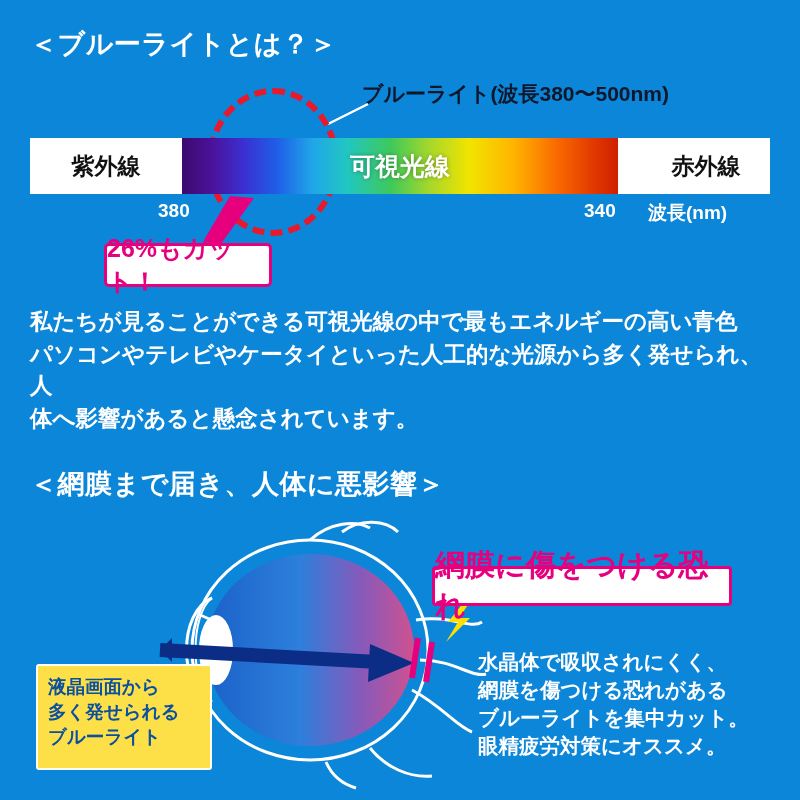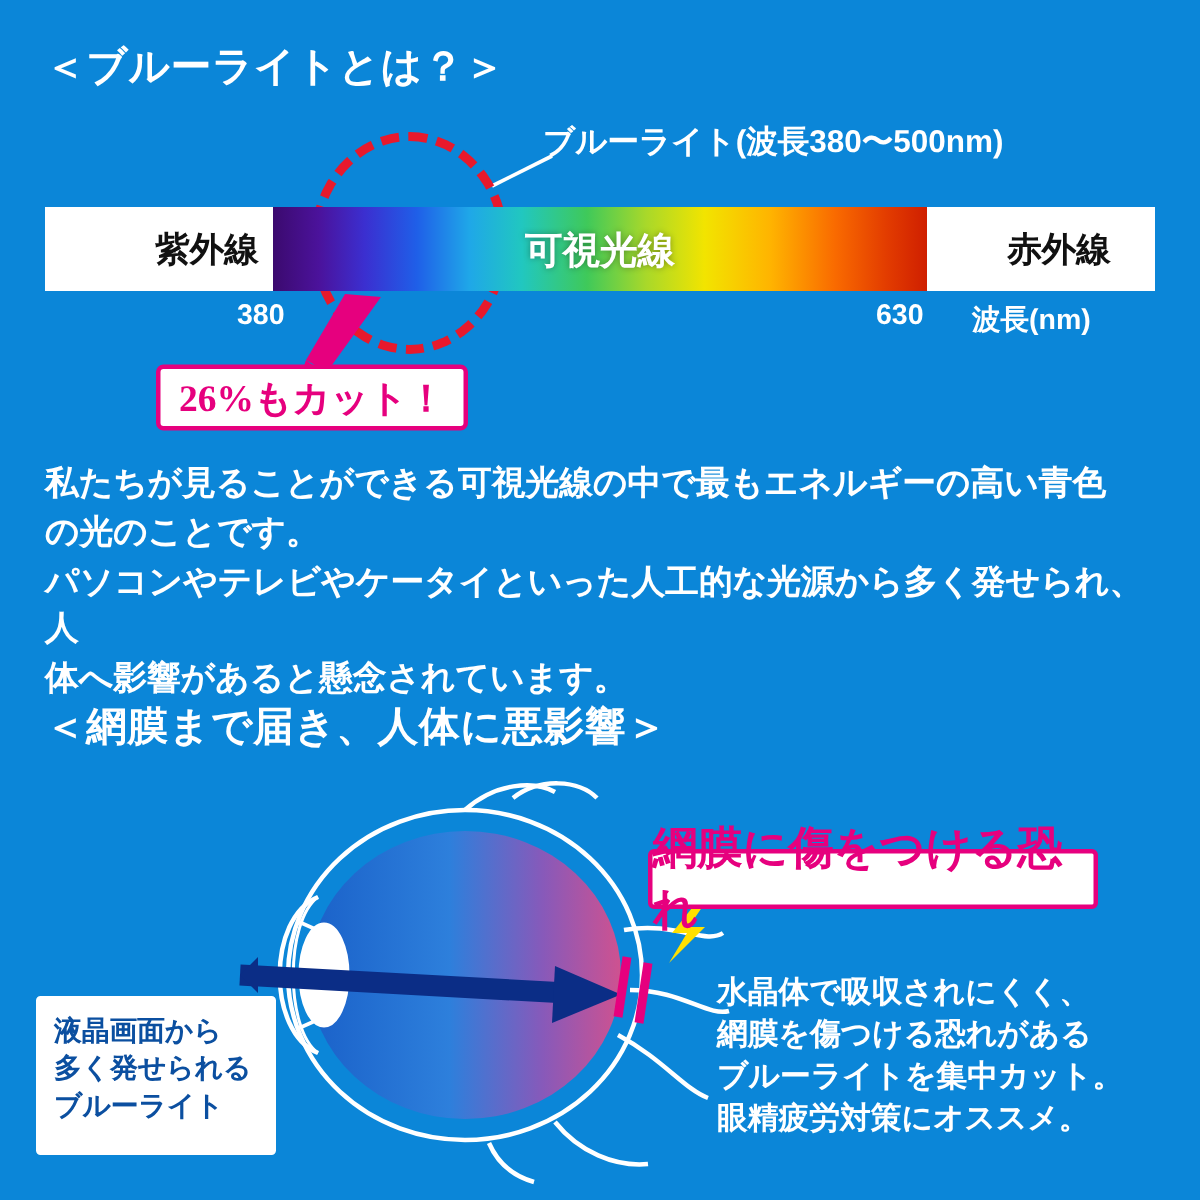"ブルーライト(波長380〜500nm)" .bluelight-label { color: #ffffff -> #0f172a }
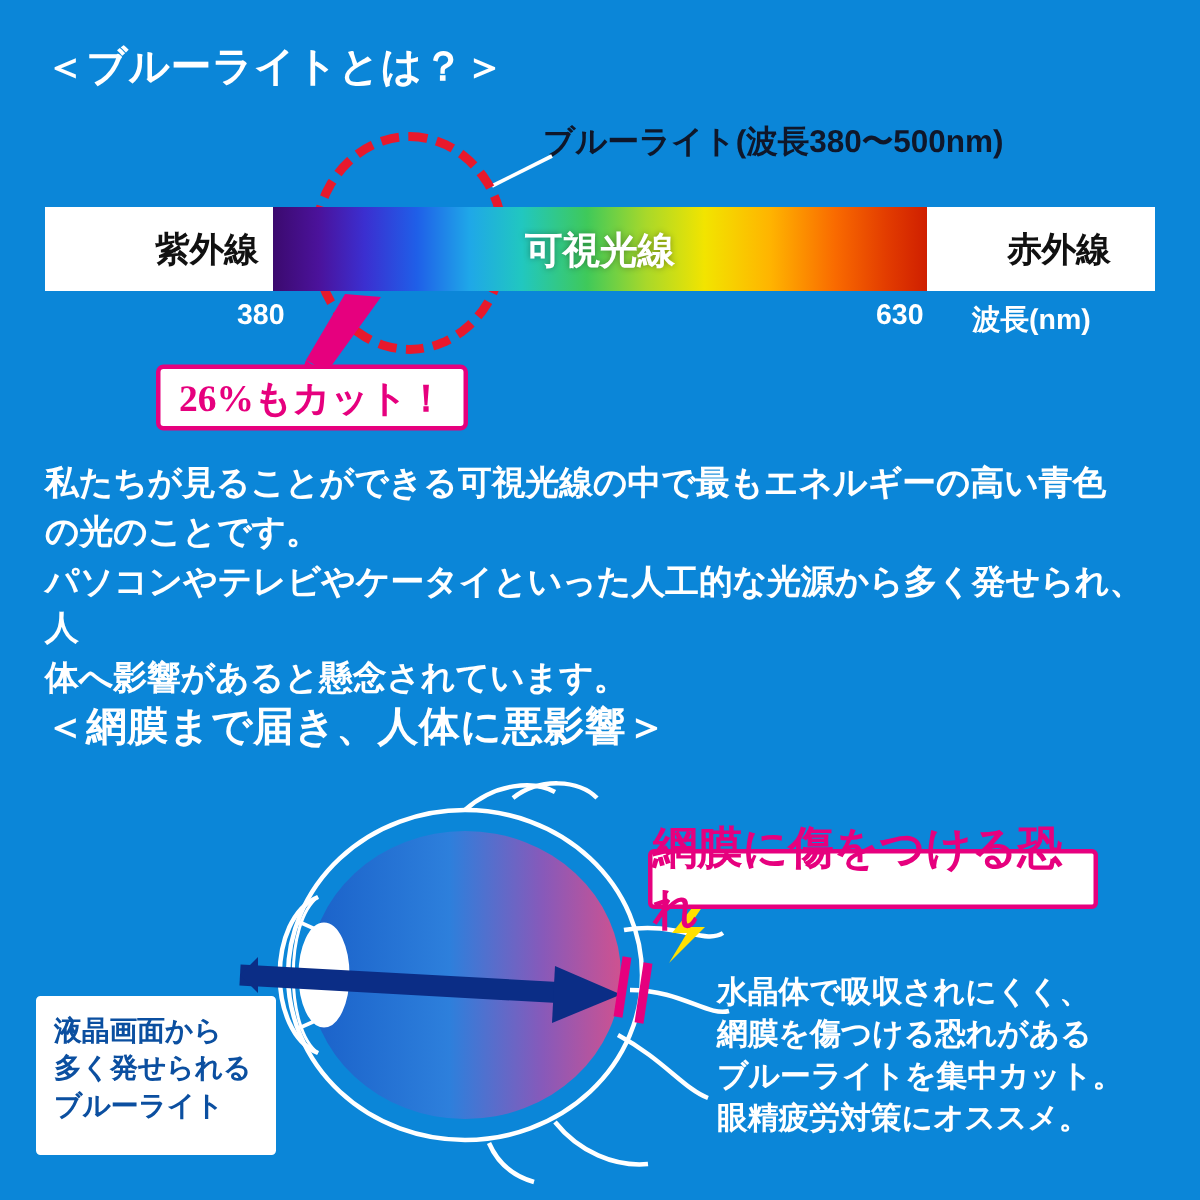"紫外線" .seg-uv { padding-left: 32px -> none }
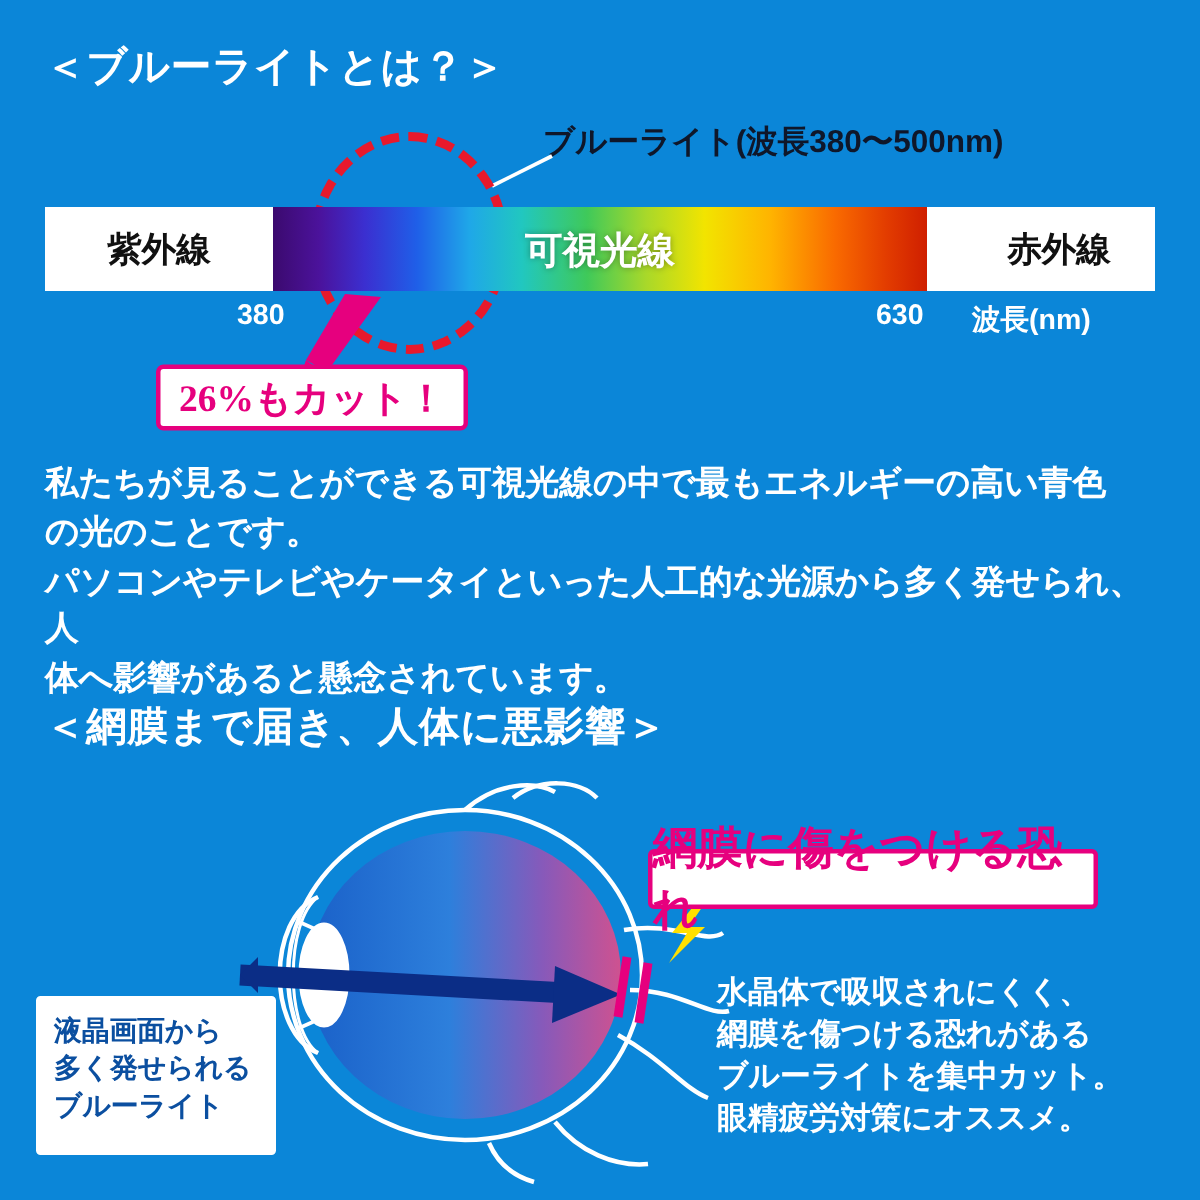"630" div.wl-780 { text: 630 -> 340 }
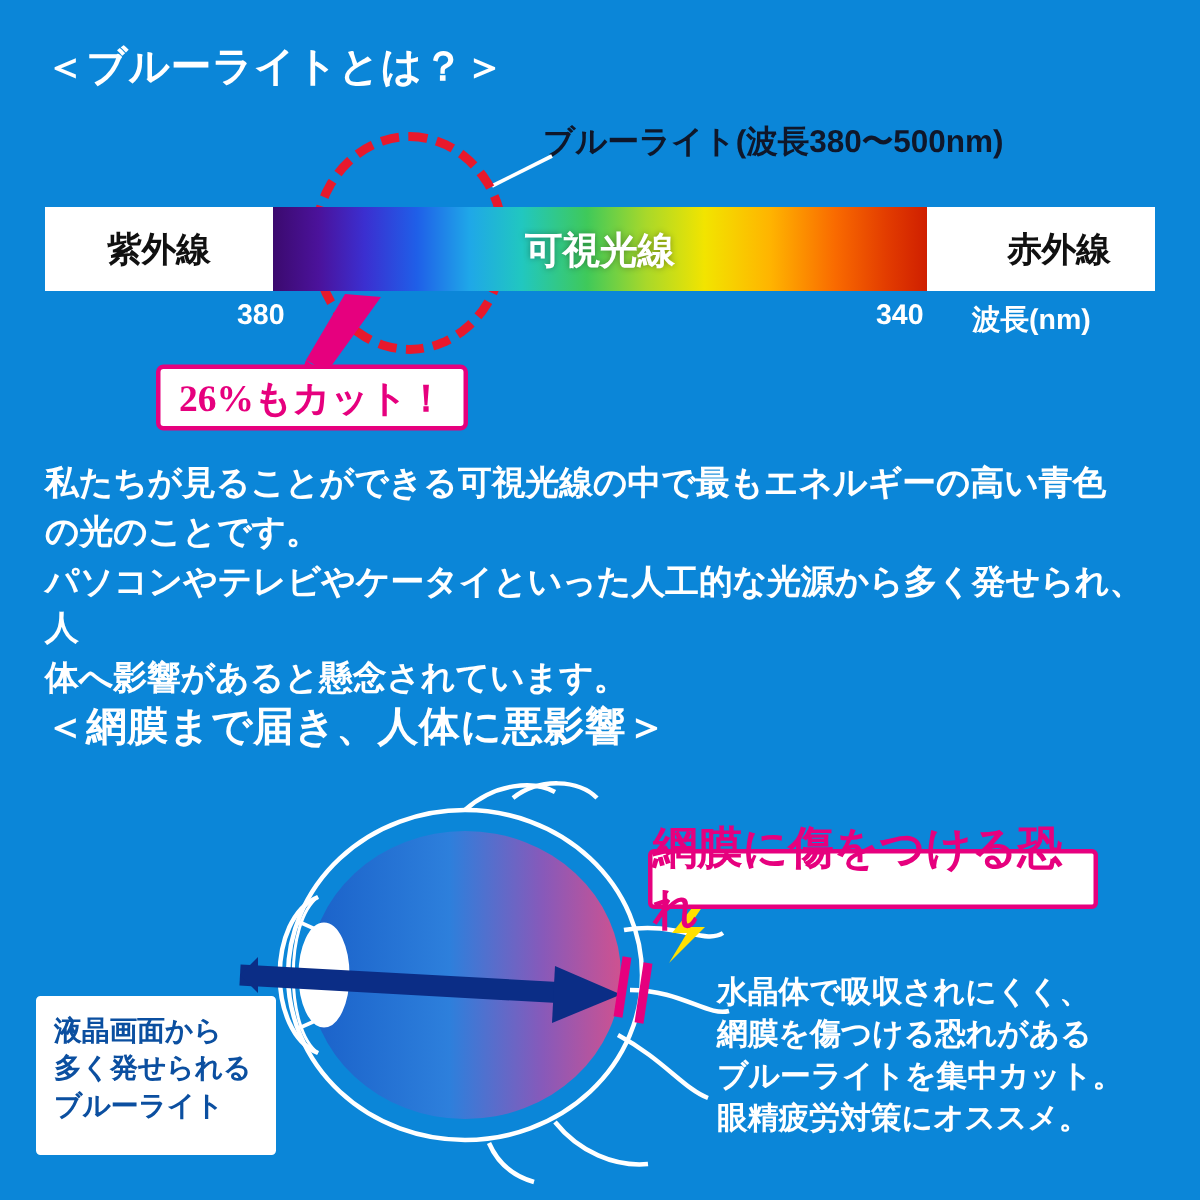"26%もカット！" .cut-badge { font-family: Liberation Serif, serif -> none; width: 208px -> 168px }
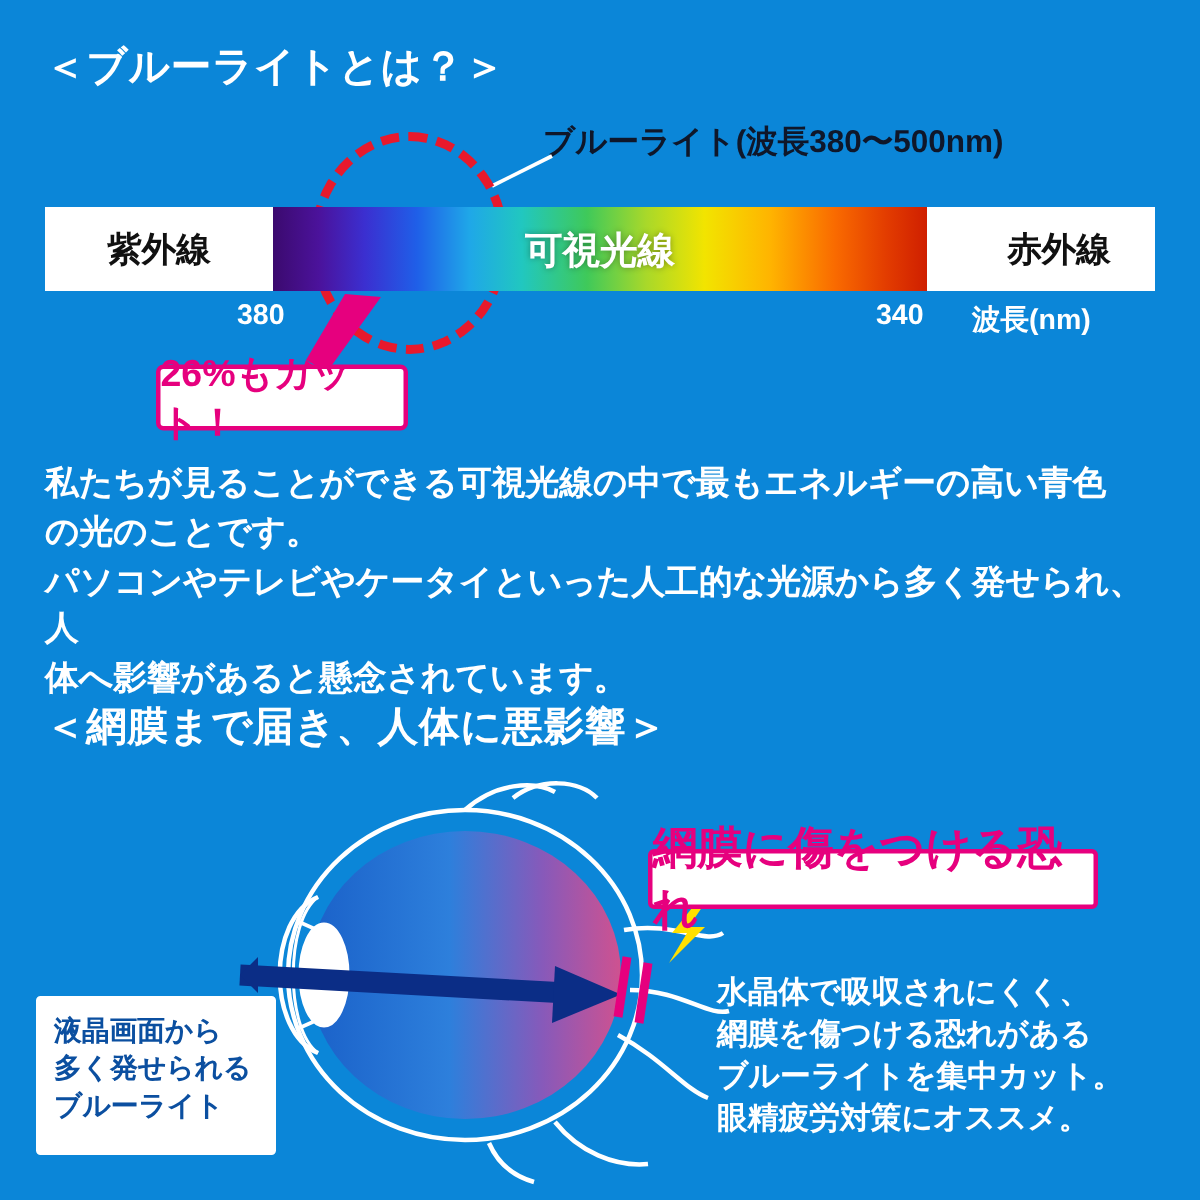"の光のことです。" p { html: <p>の光のことです。</p> -> none }
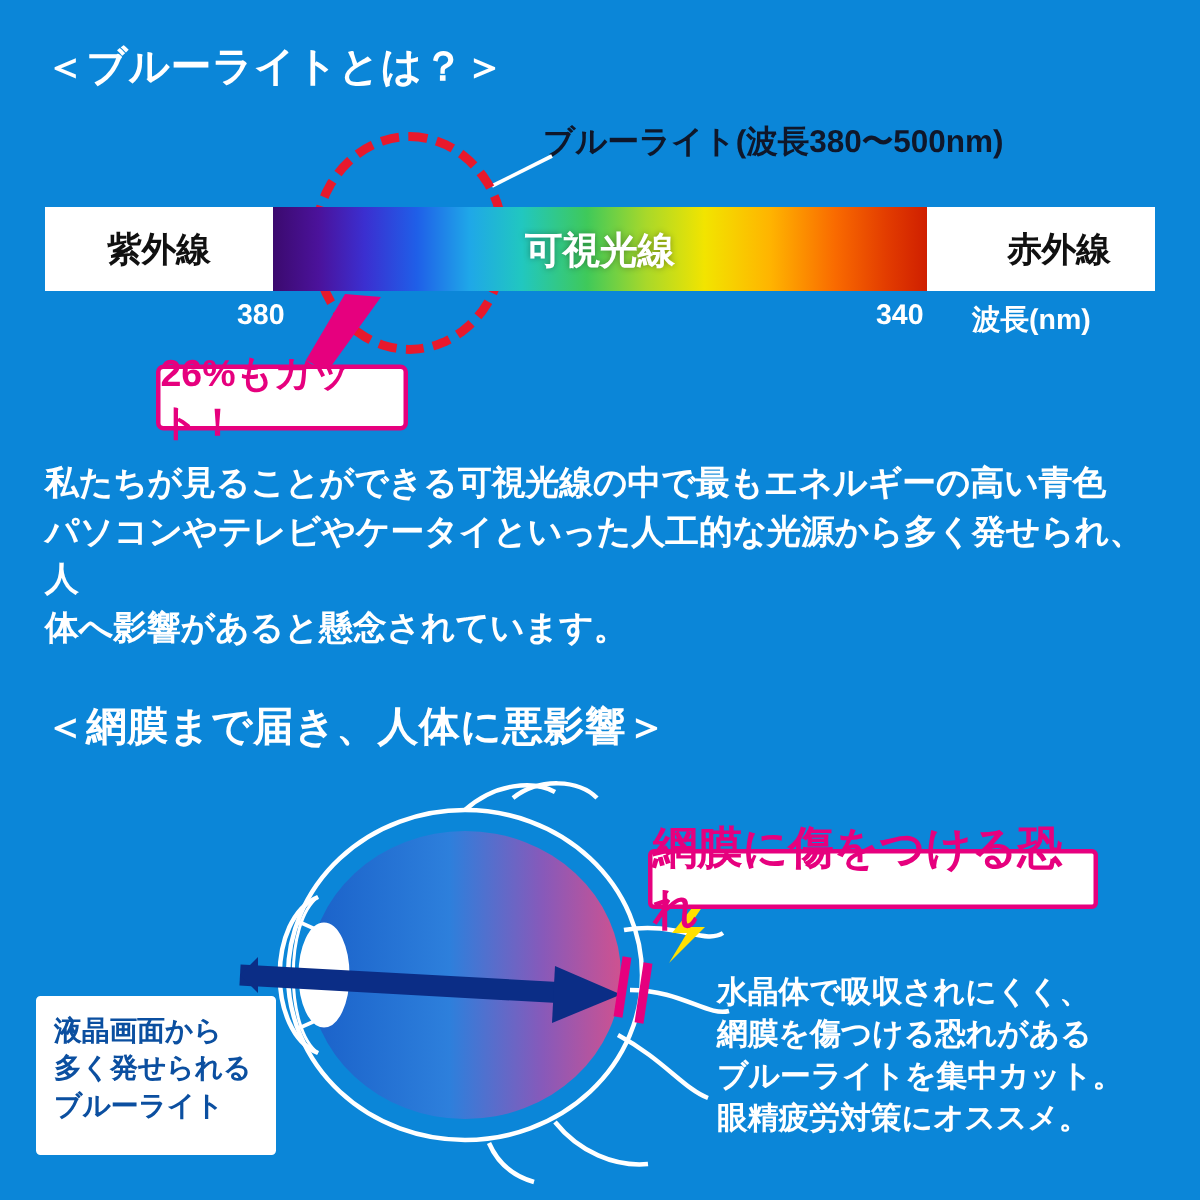"液晶画面から" .box-lcd { background: #ffffff -> #fde047; left: 24px -> 36px; width: 160px -> 176px }
